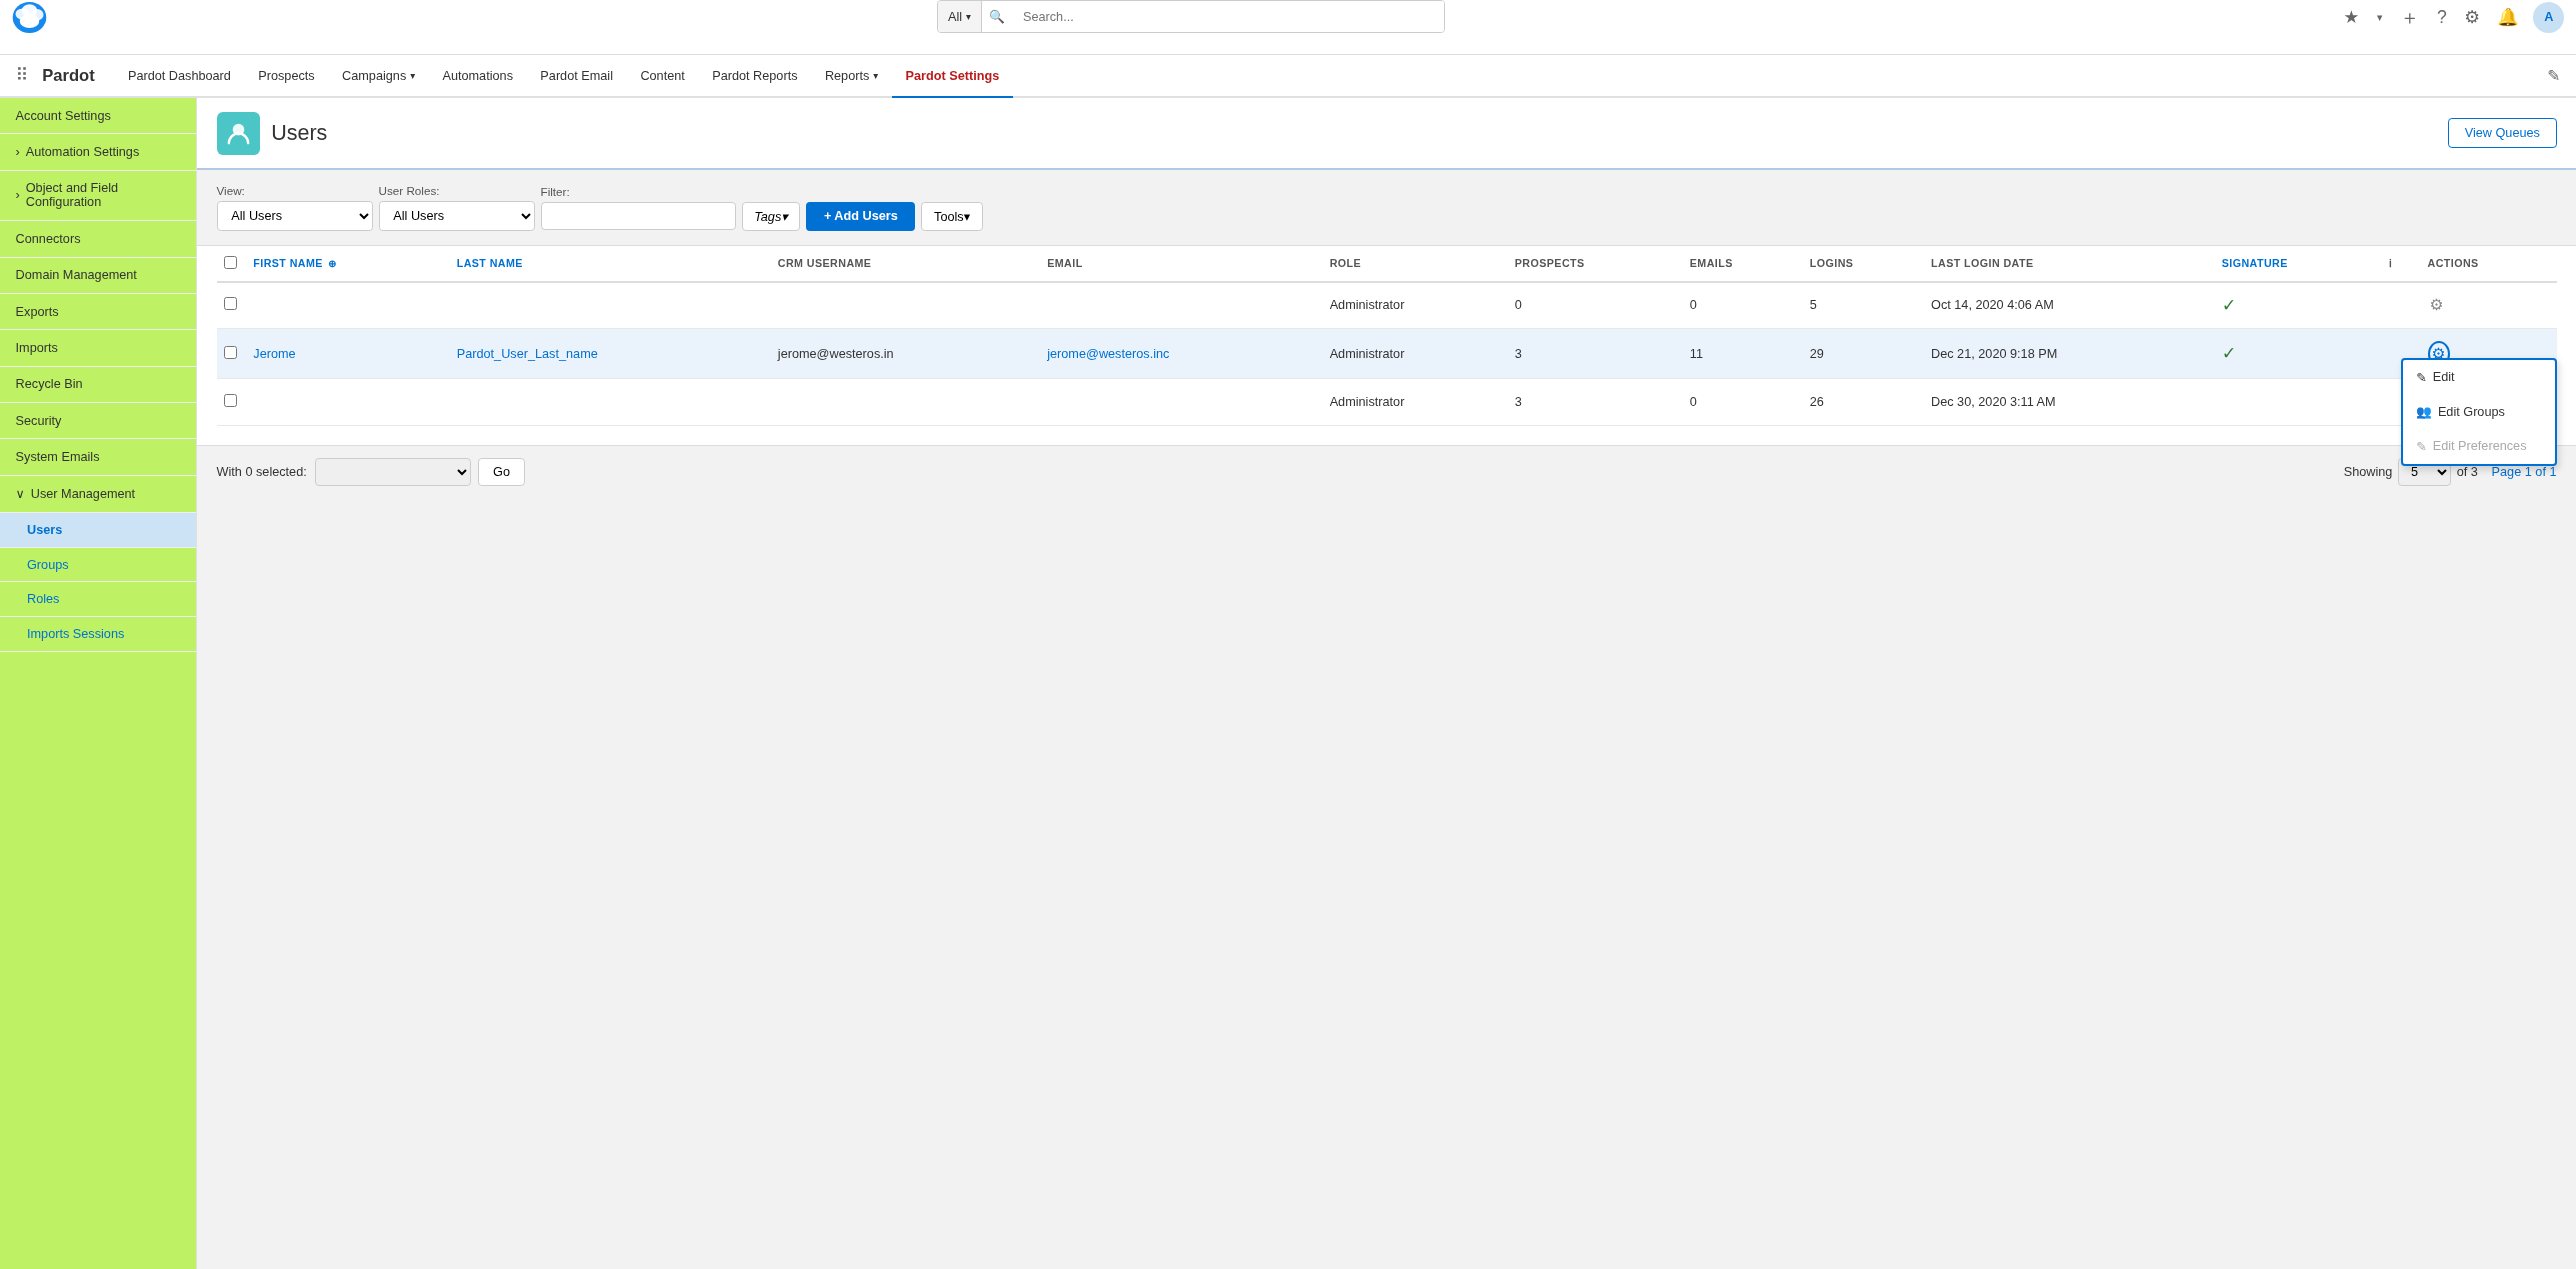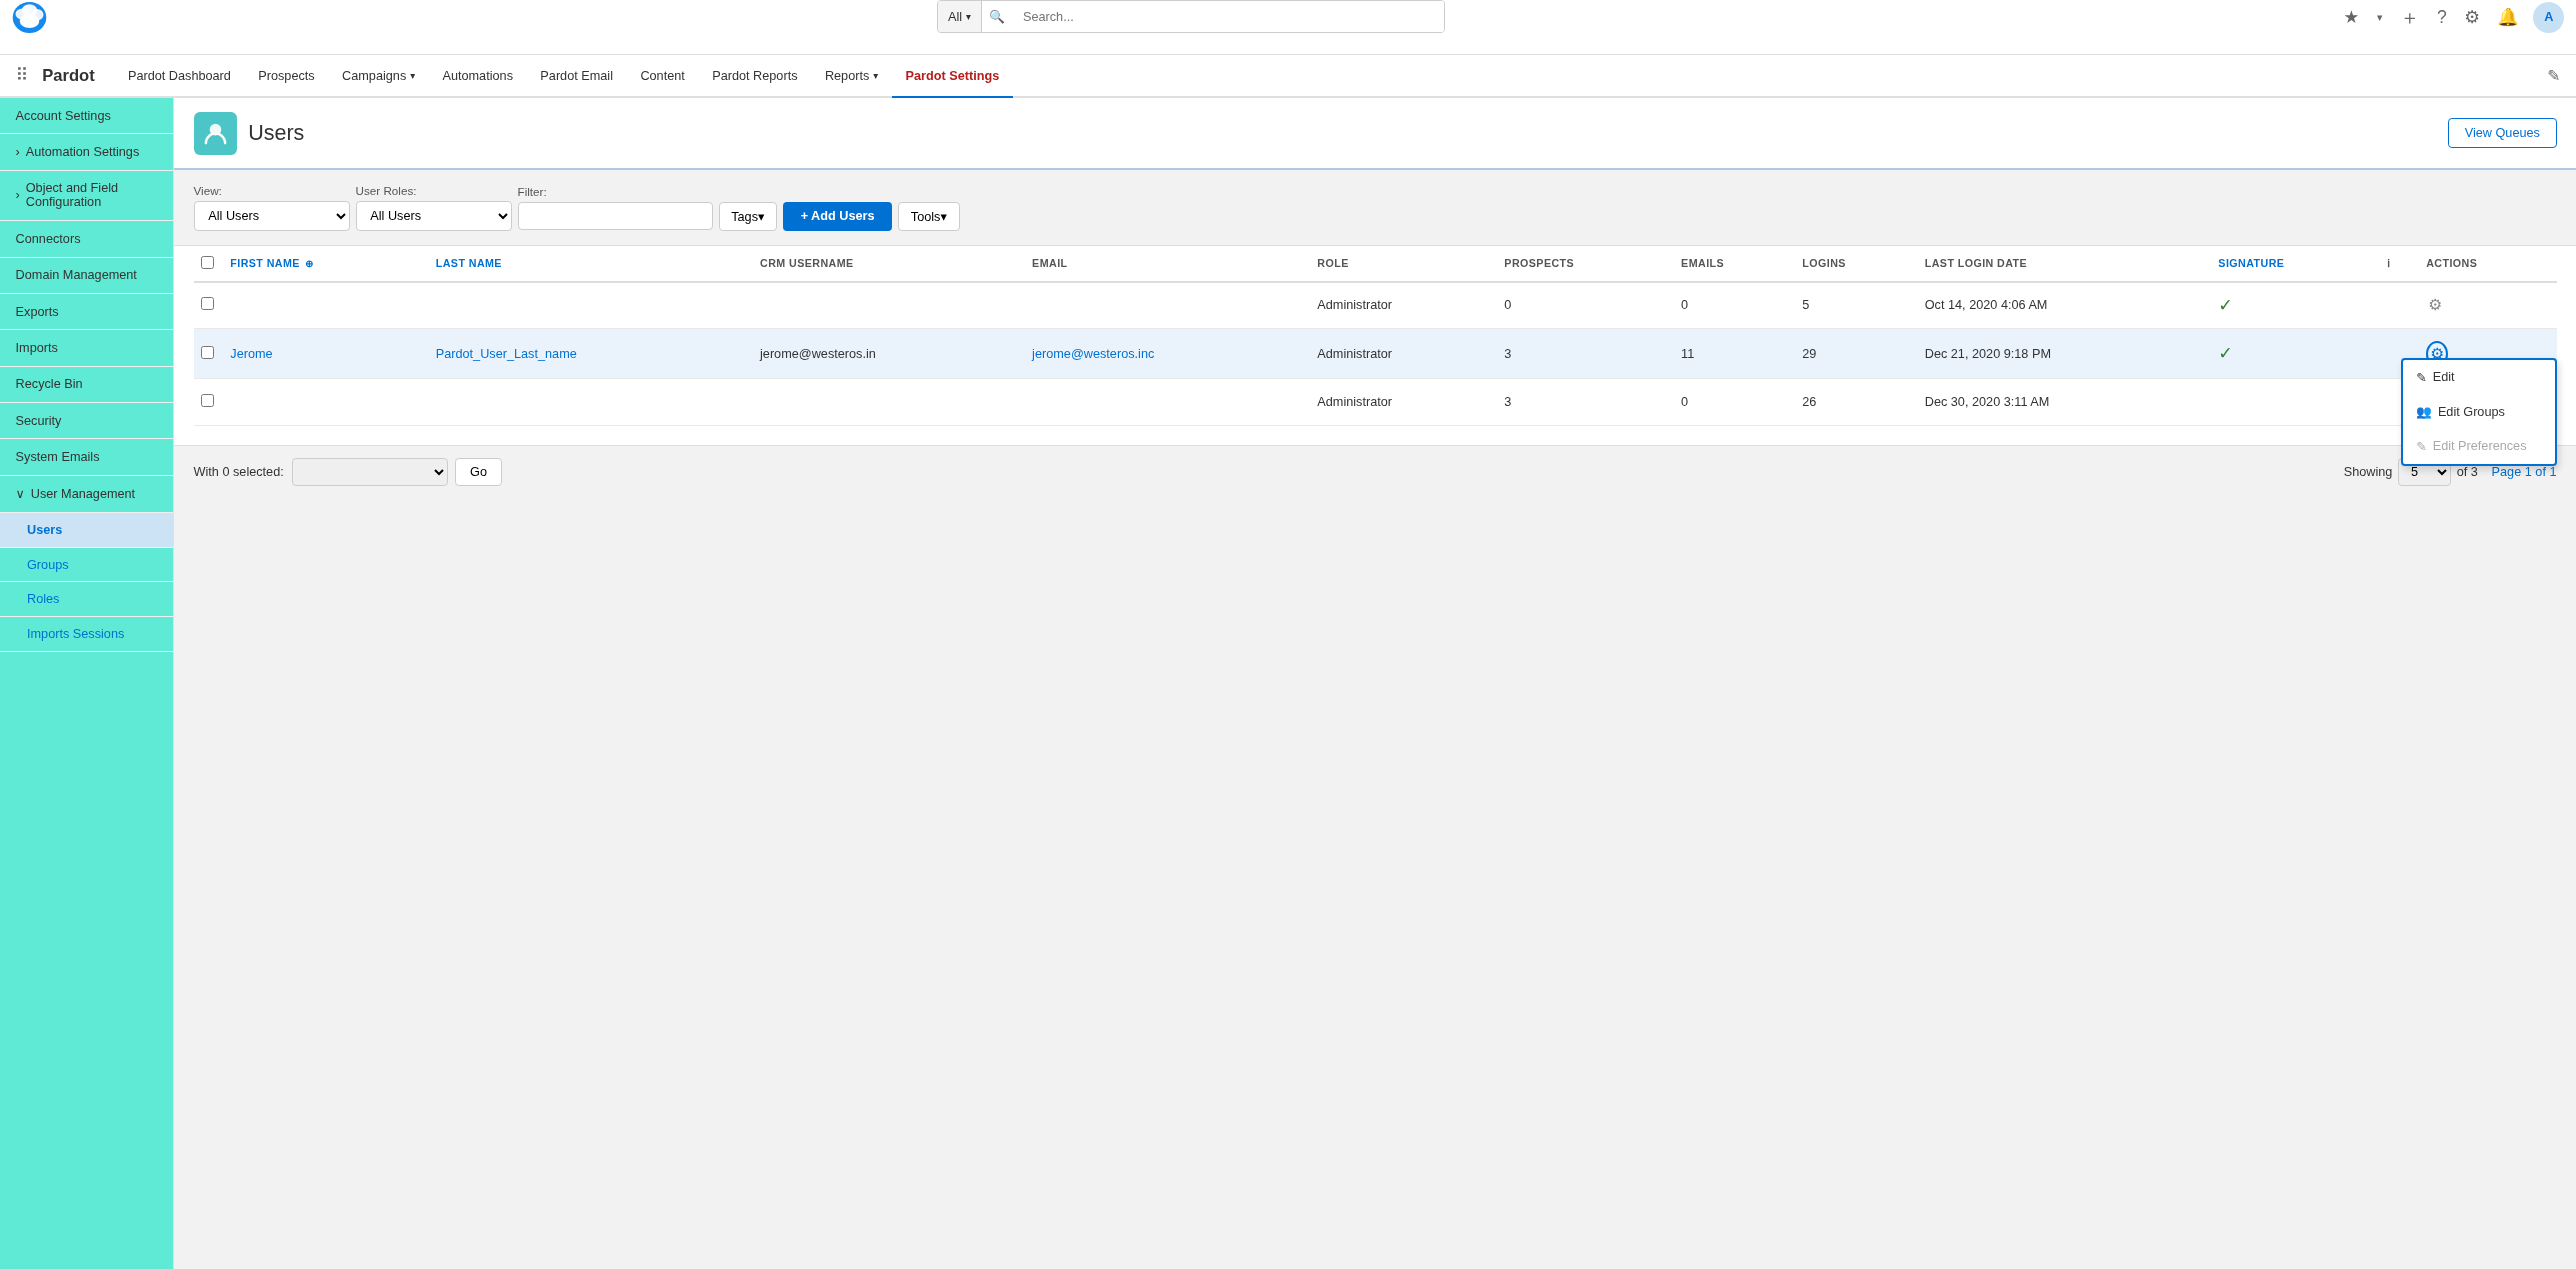"Account Settings" .sidebar { background: #5eead4 -> #bef264; width: 174px -> 197px }
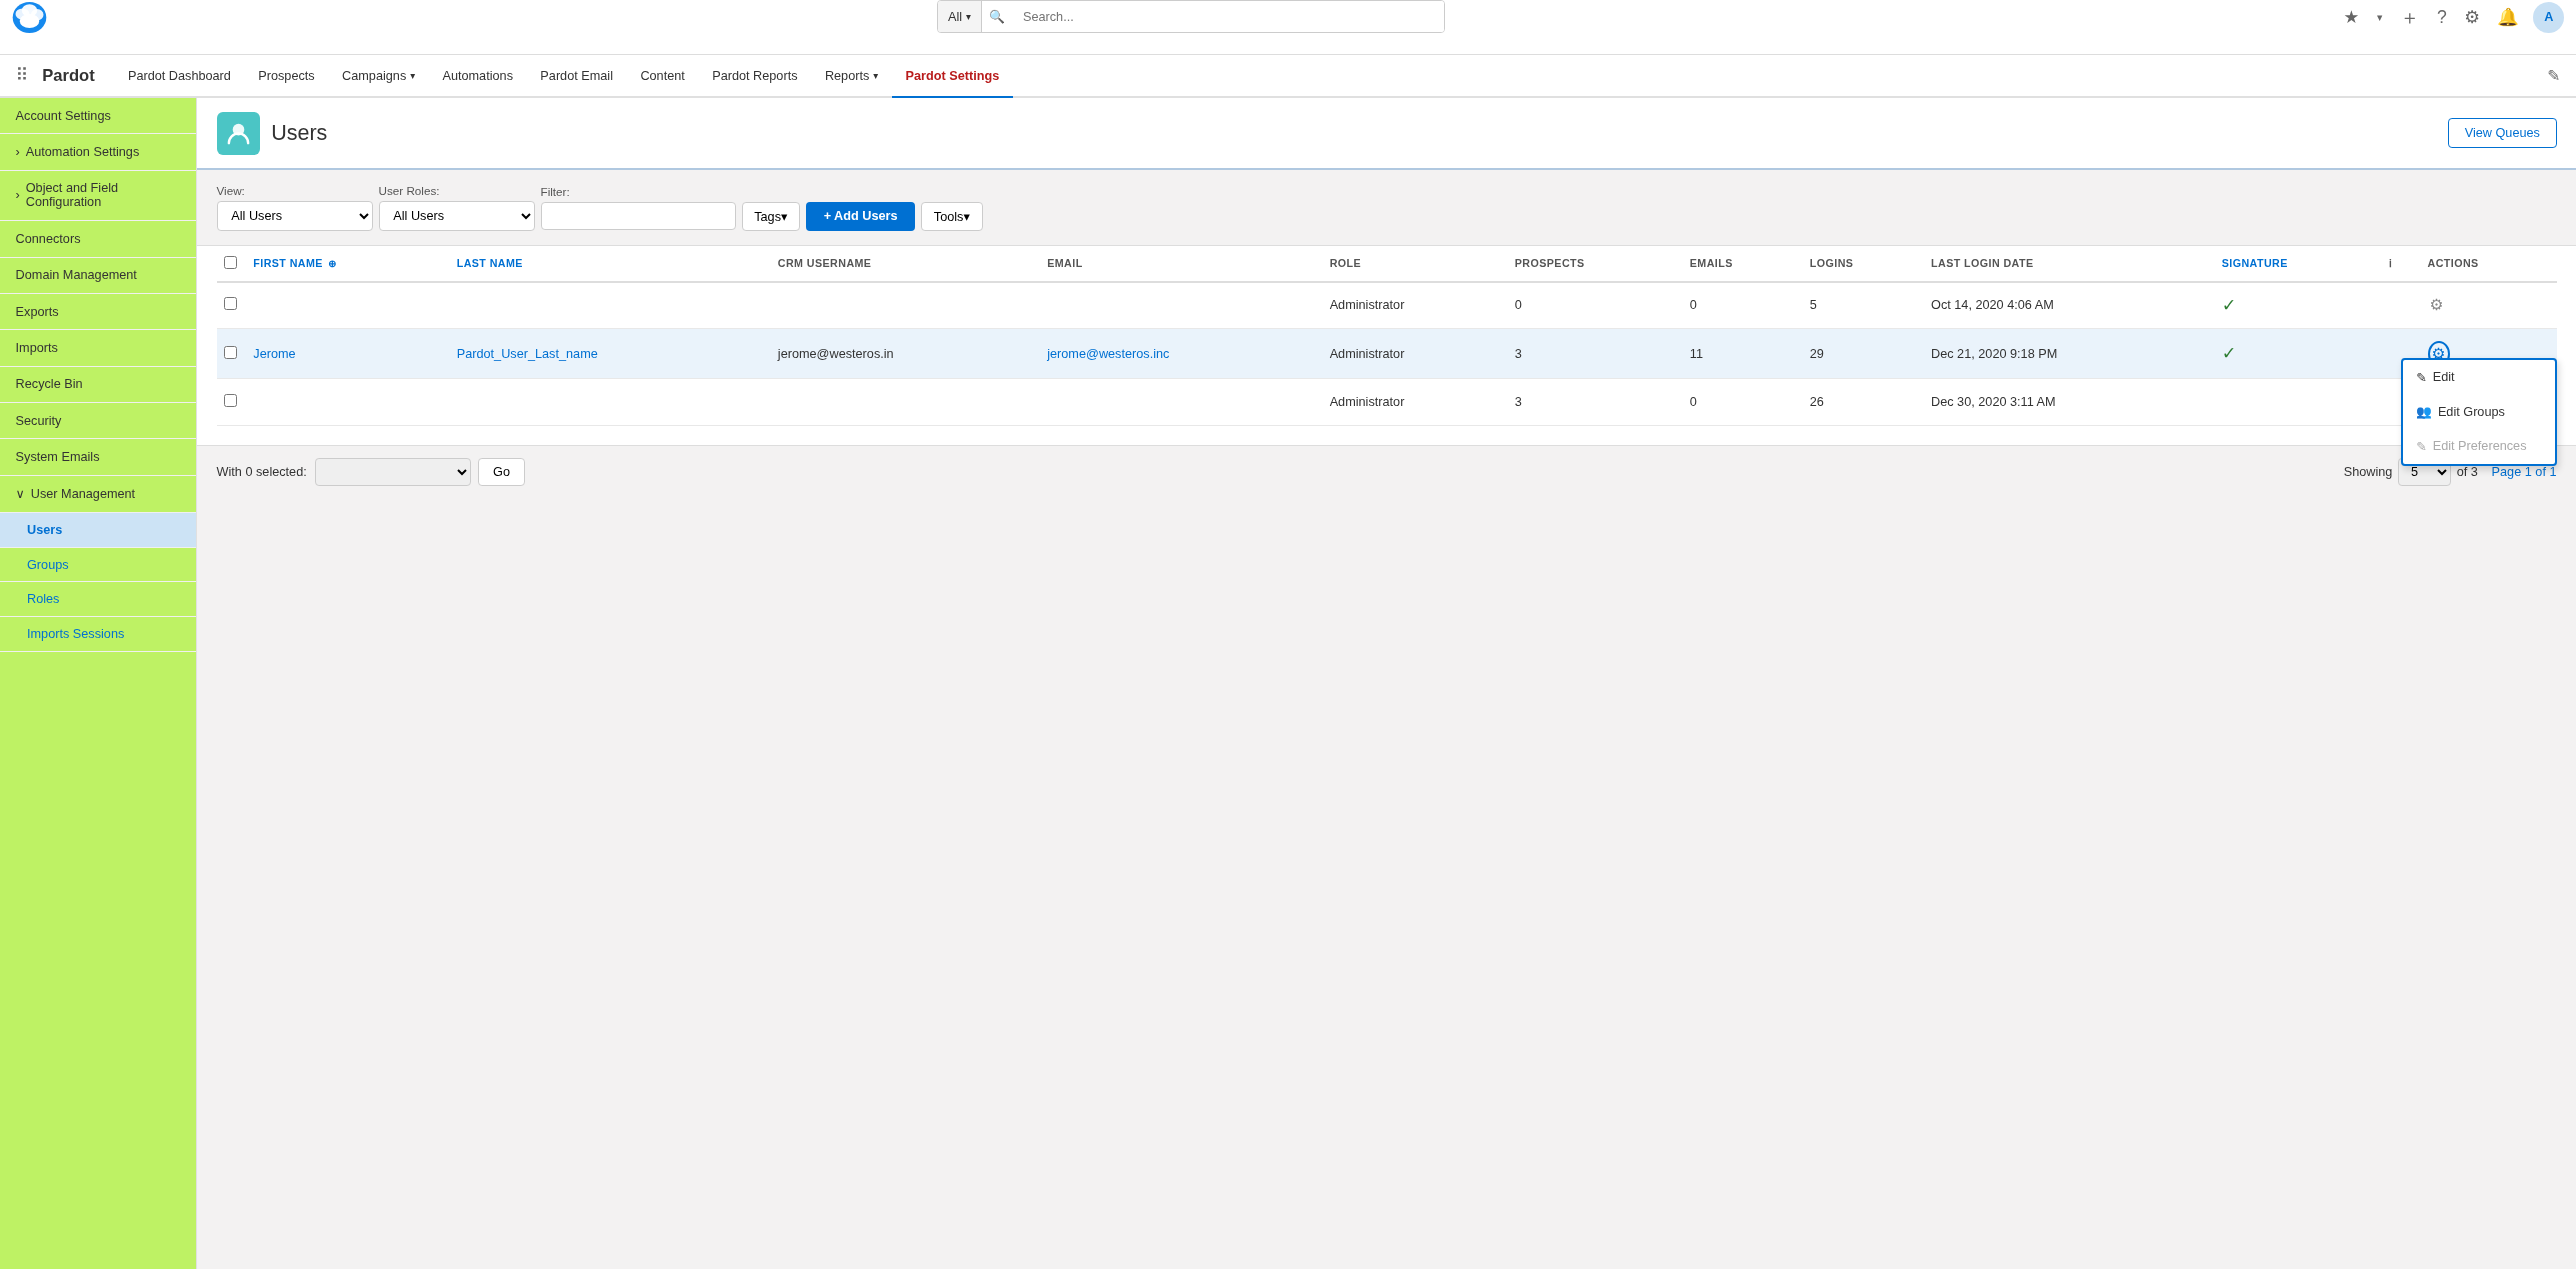"Tags▾" .tags-btn { font-style: none -> italic }
